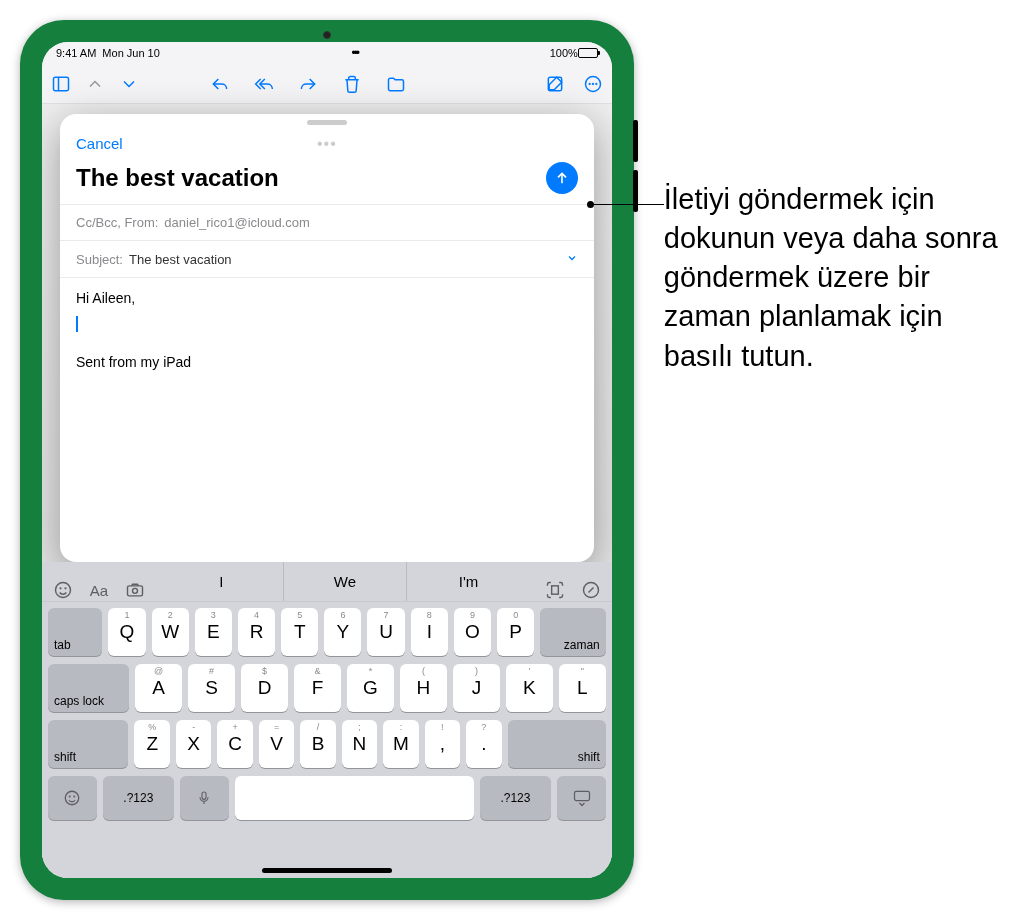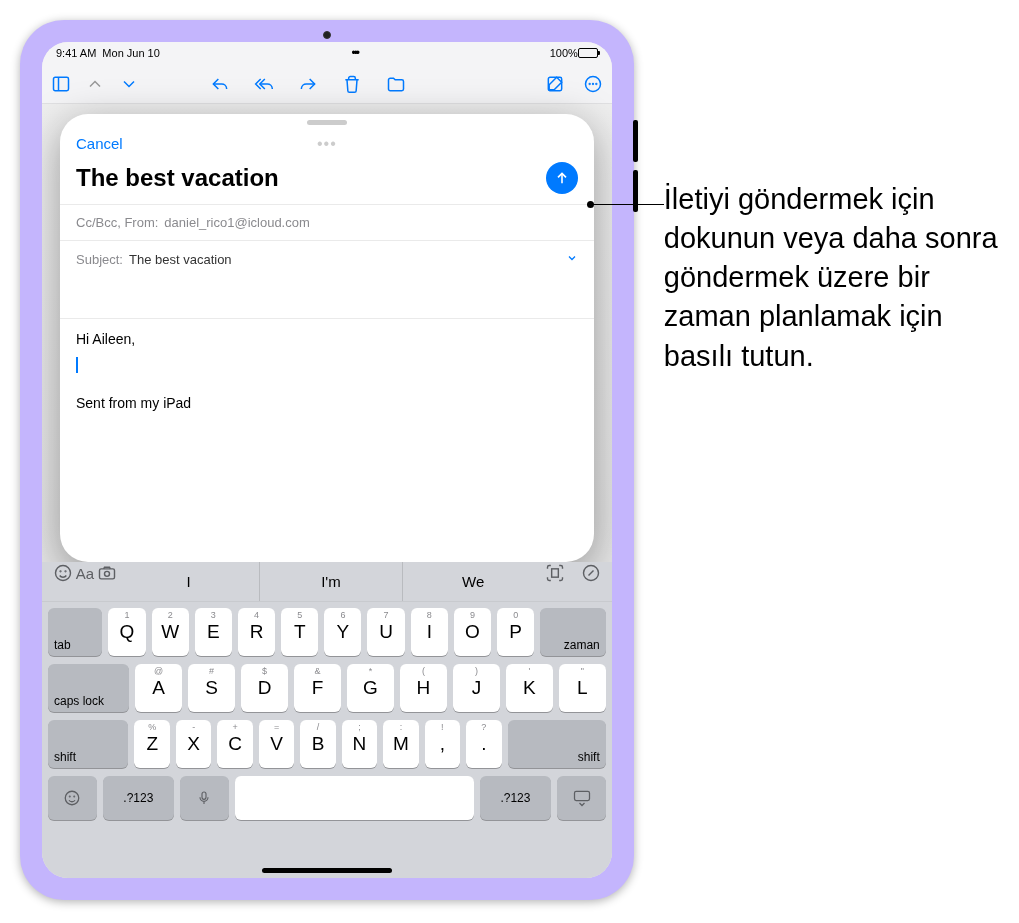"9:41 AM" .ipad-frame { background: #c4b5fd -> #15803d }
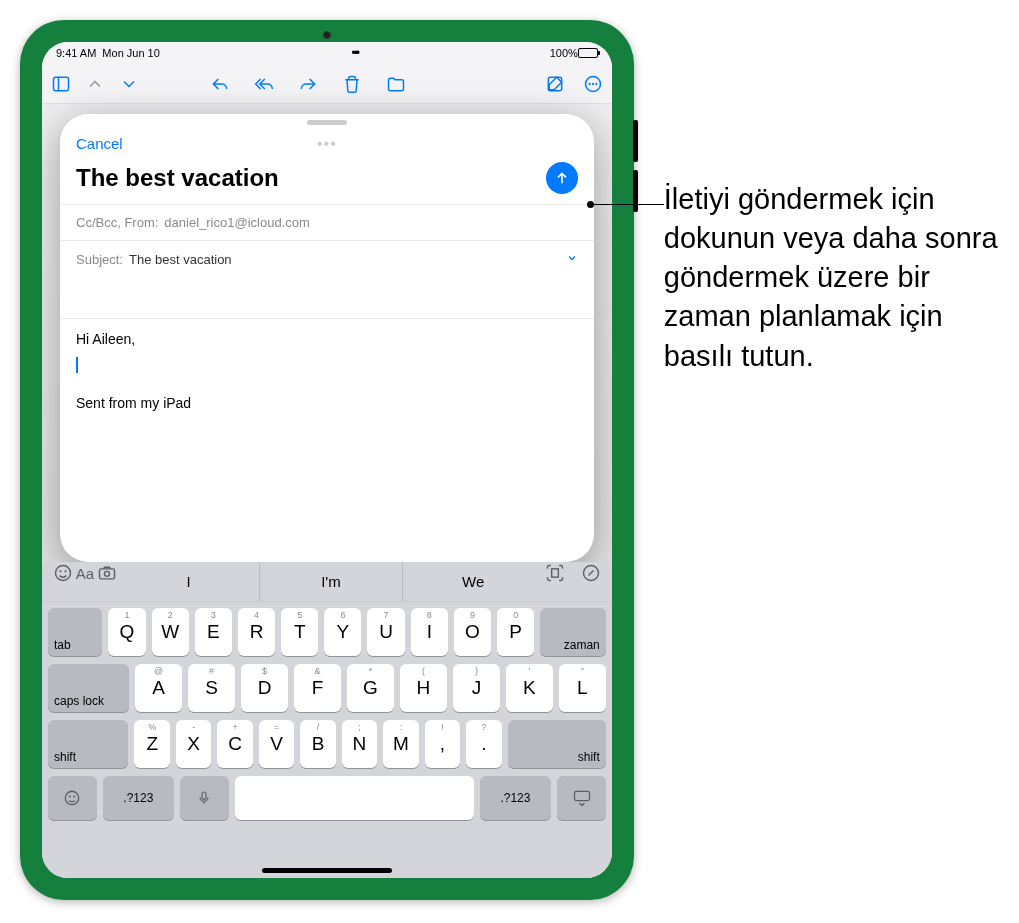"Cancel" .sheet { border-radius: 28px -> 16px }
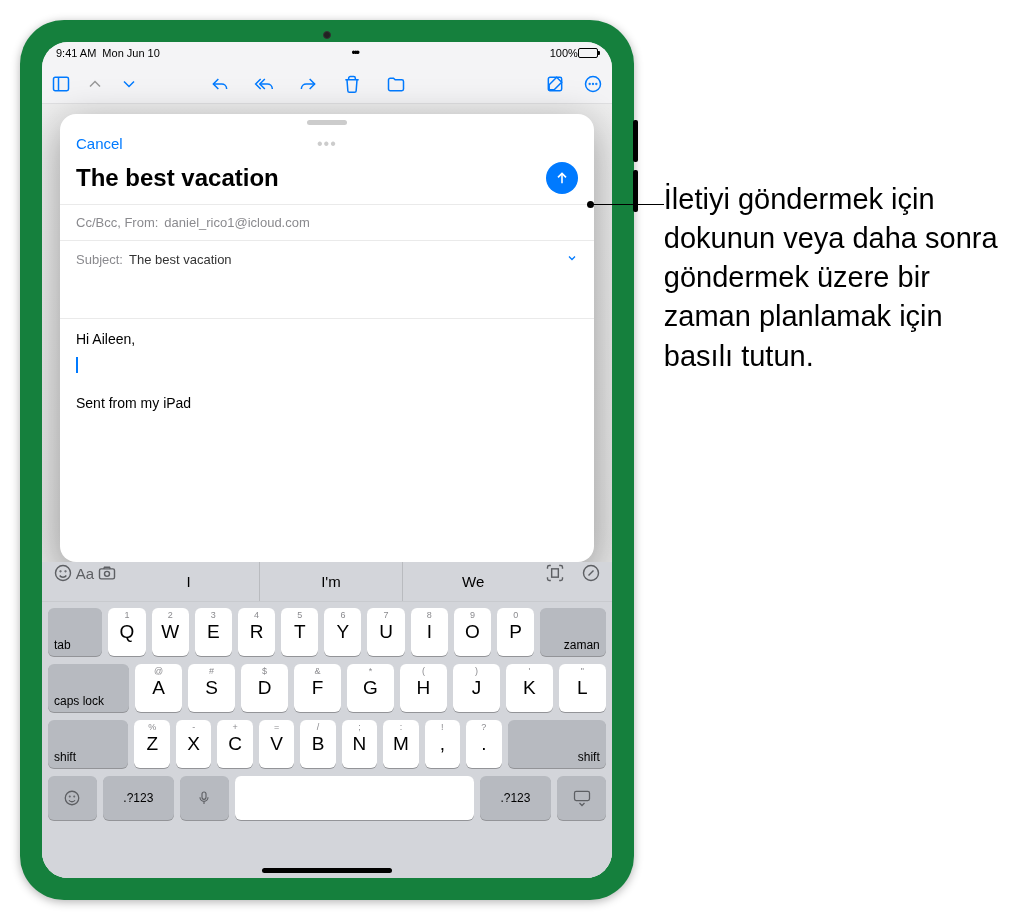"Hi Aileen," .body-area { margin-top: 41px -> none }
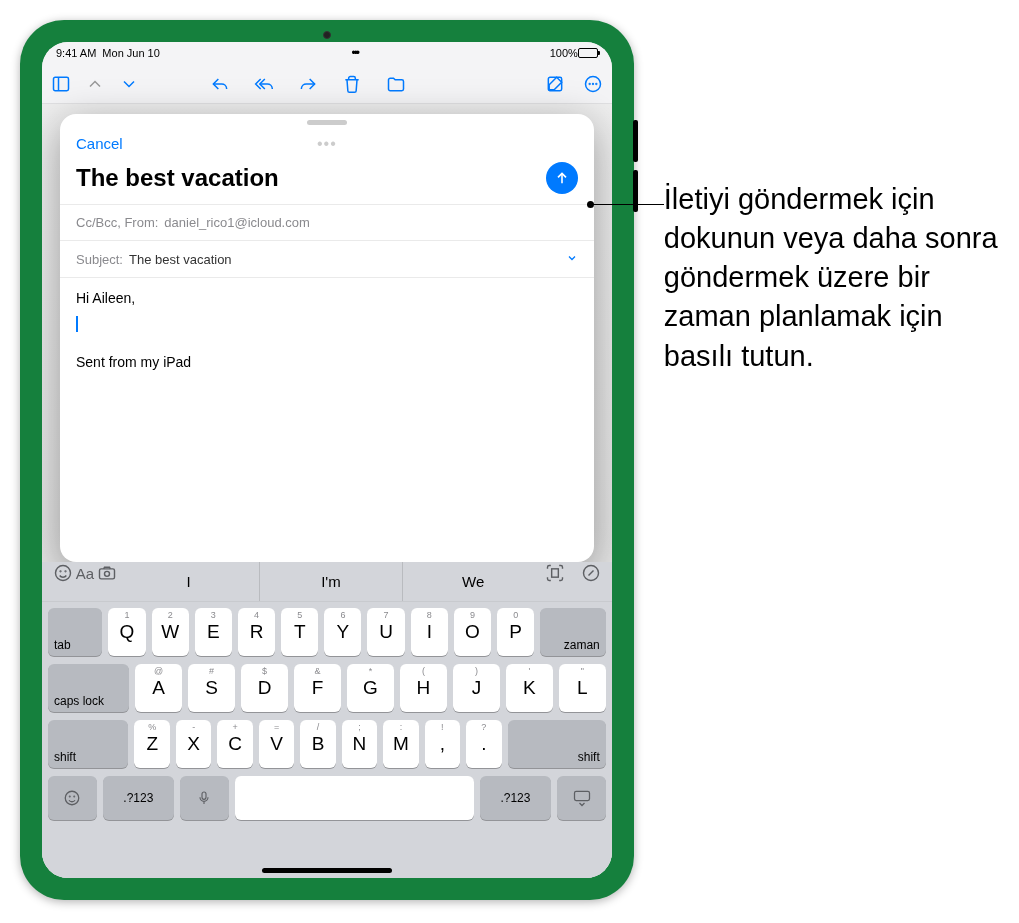"Aa" .kb-toolbar { align-items: flex-start -> flex-end; gap: 0 -> 14px }
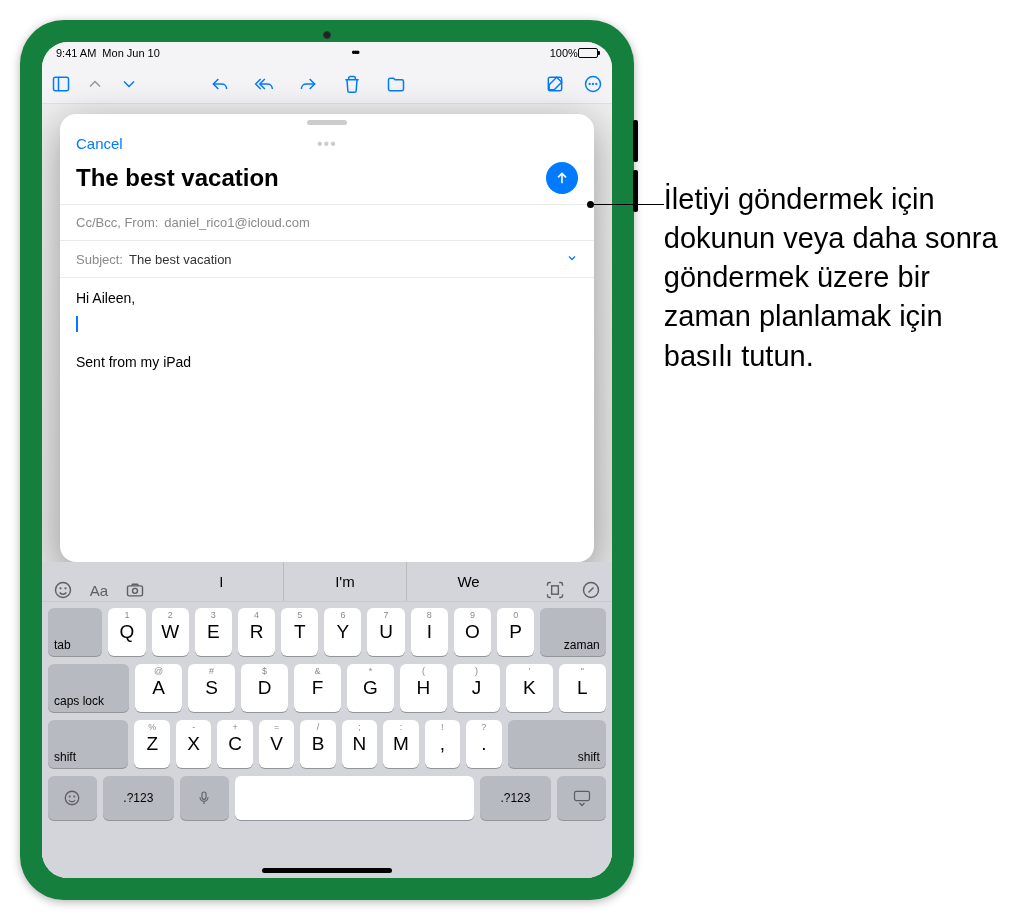"I'm" div.sugg { order: before "We" -> after "We" }
